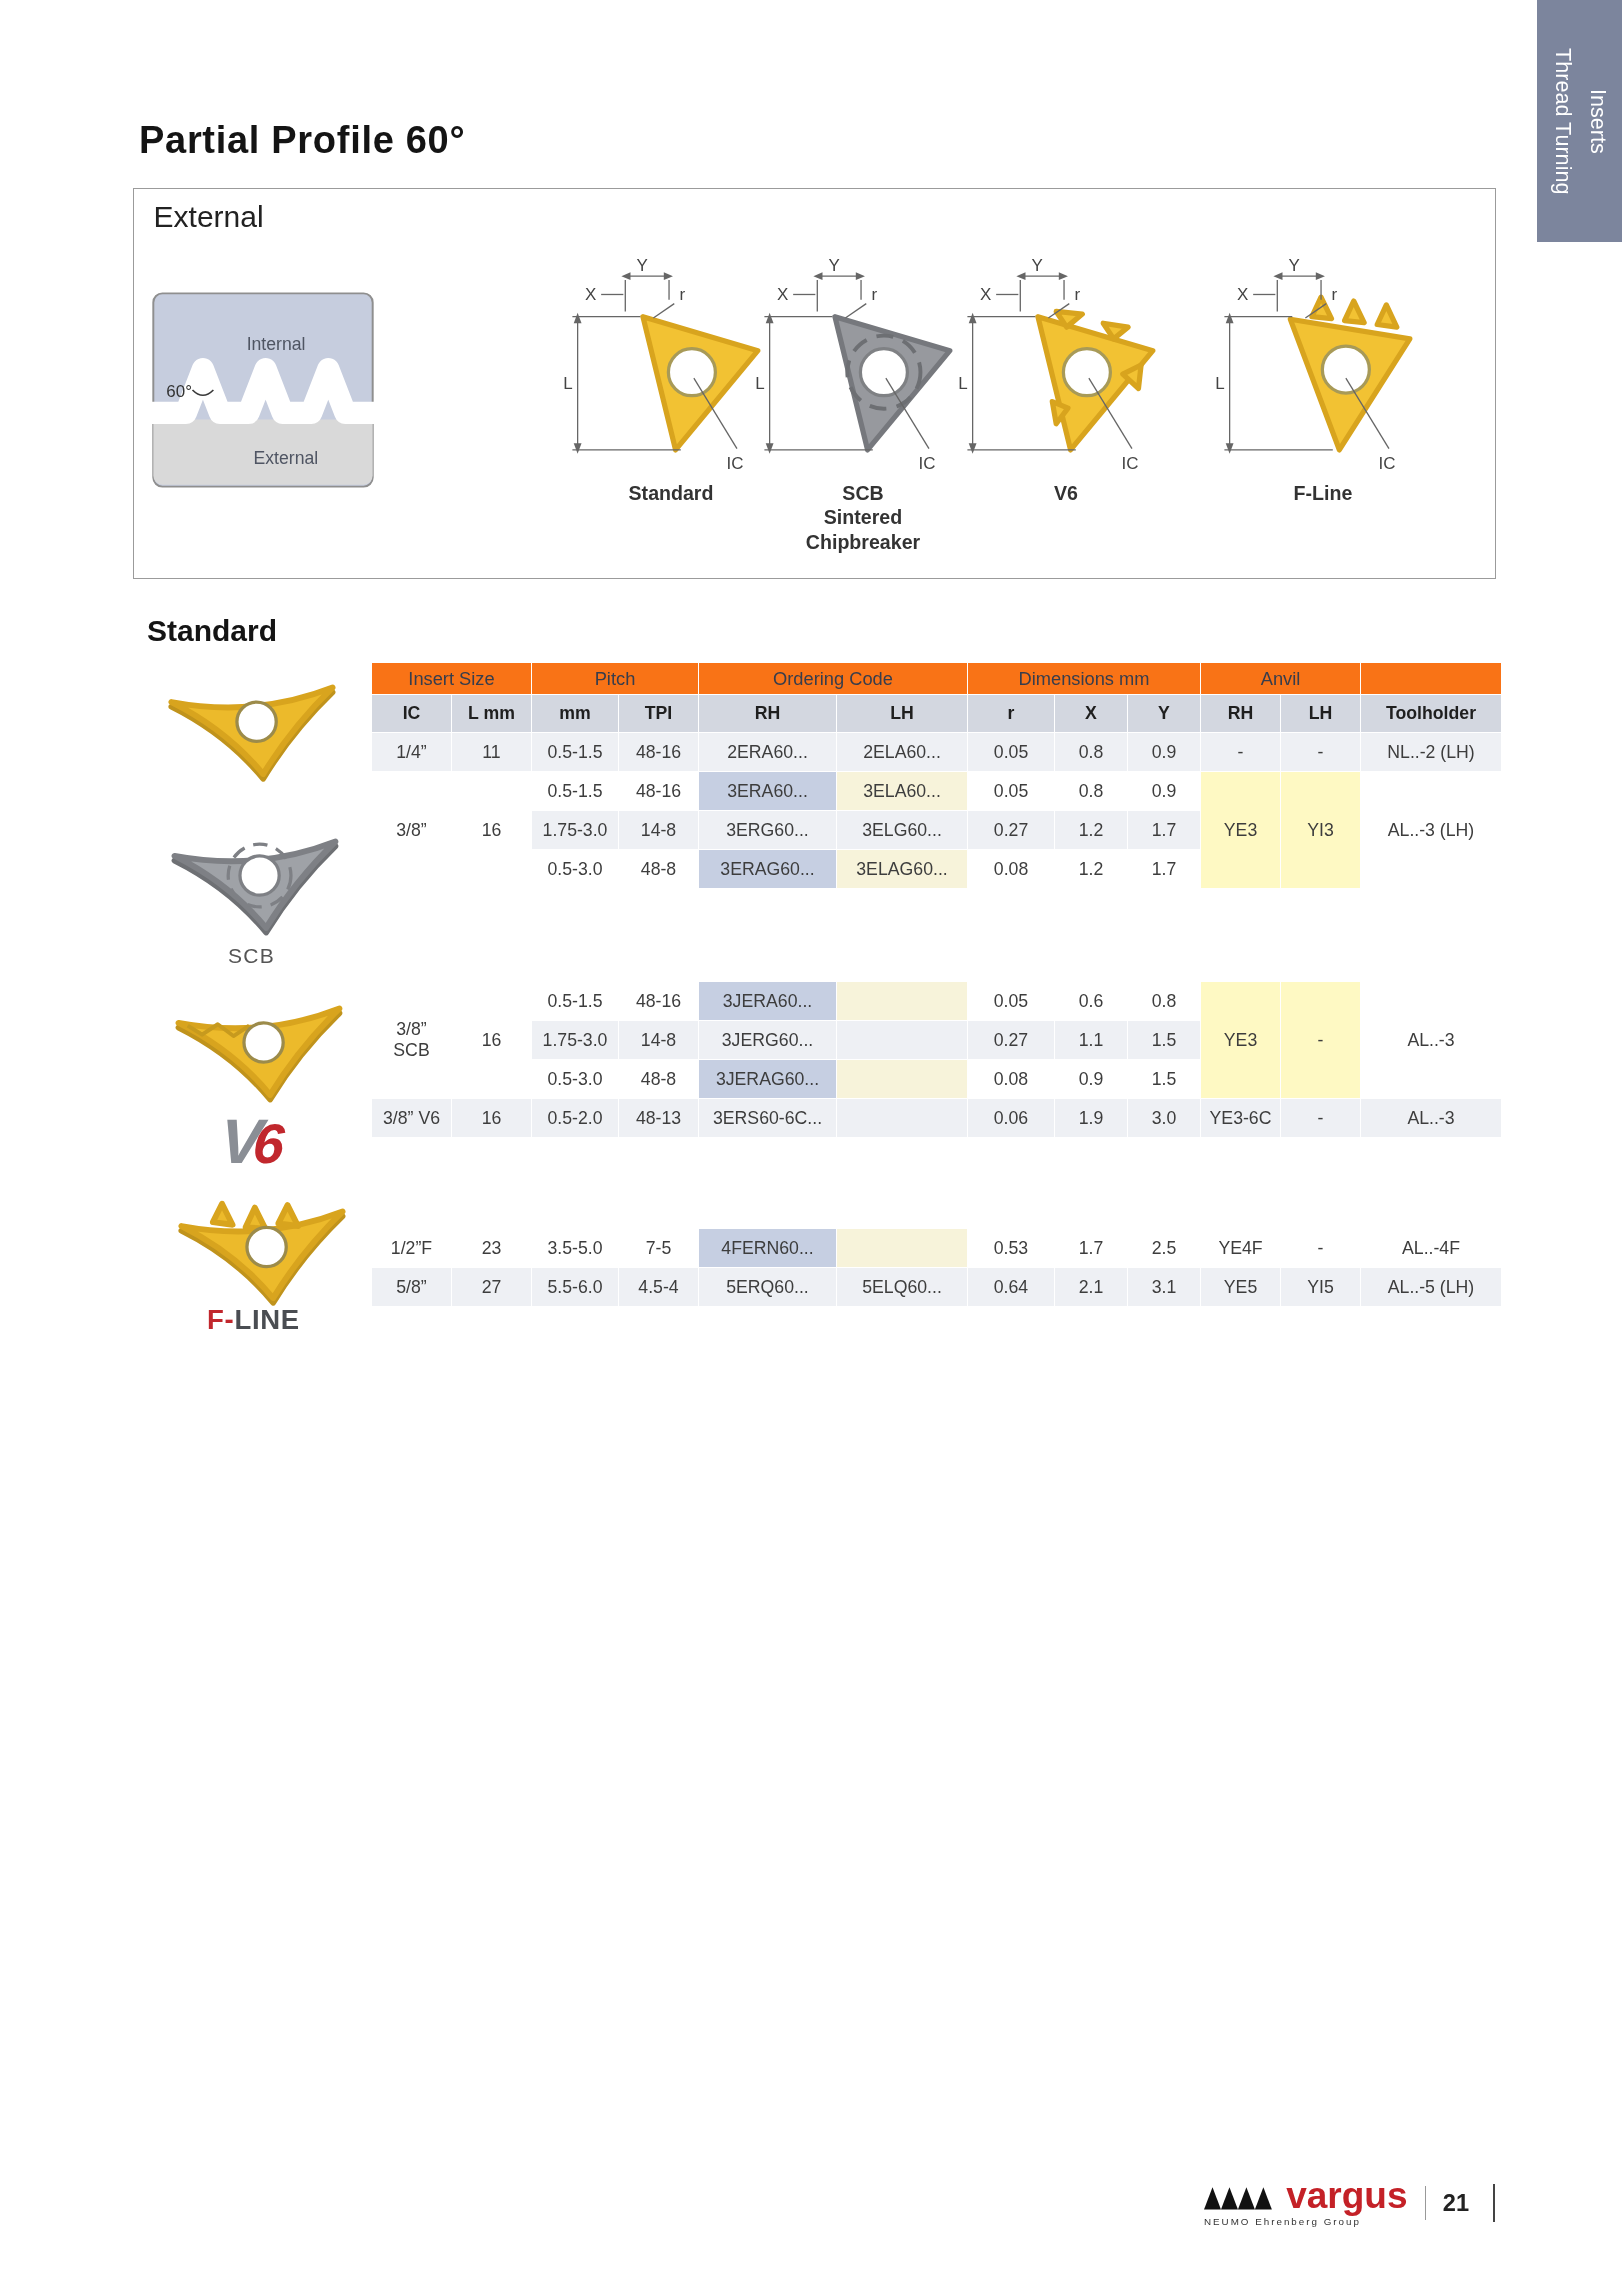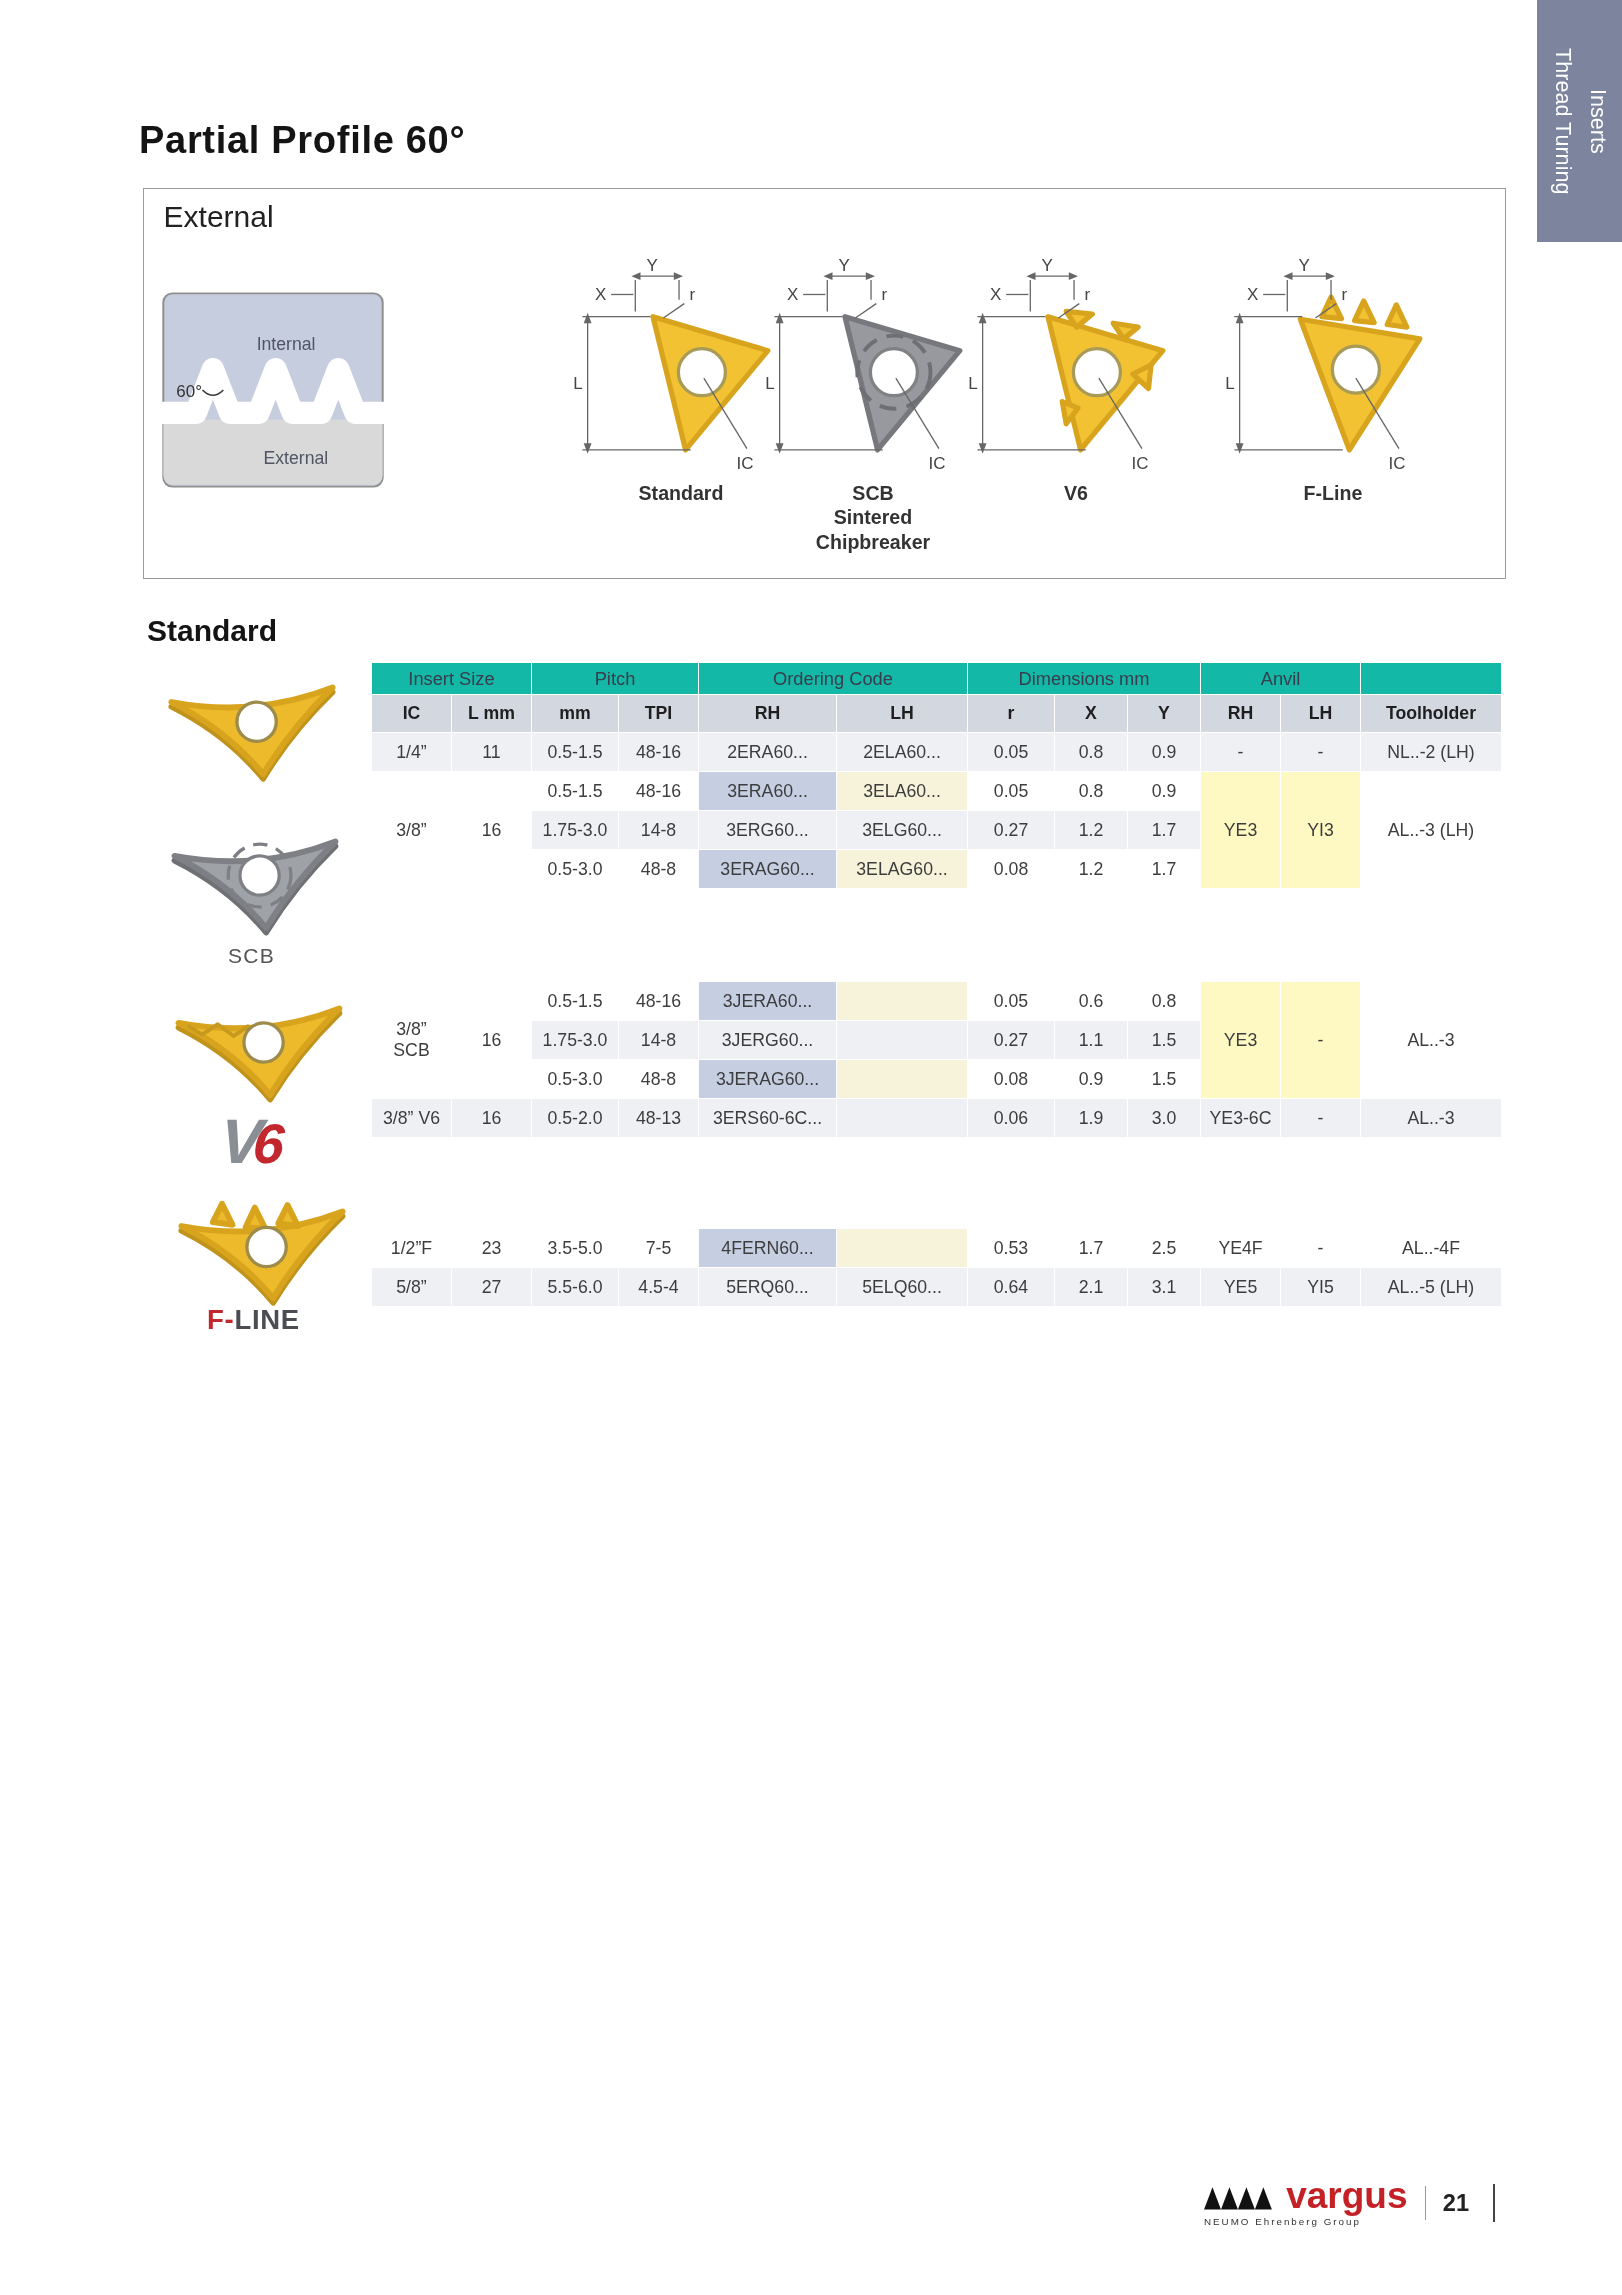"External" .external-box { left: 143px -> 133px }
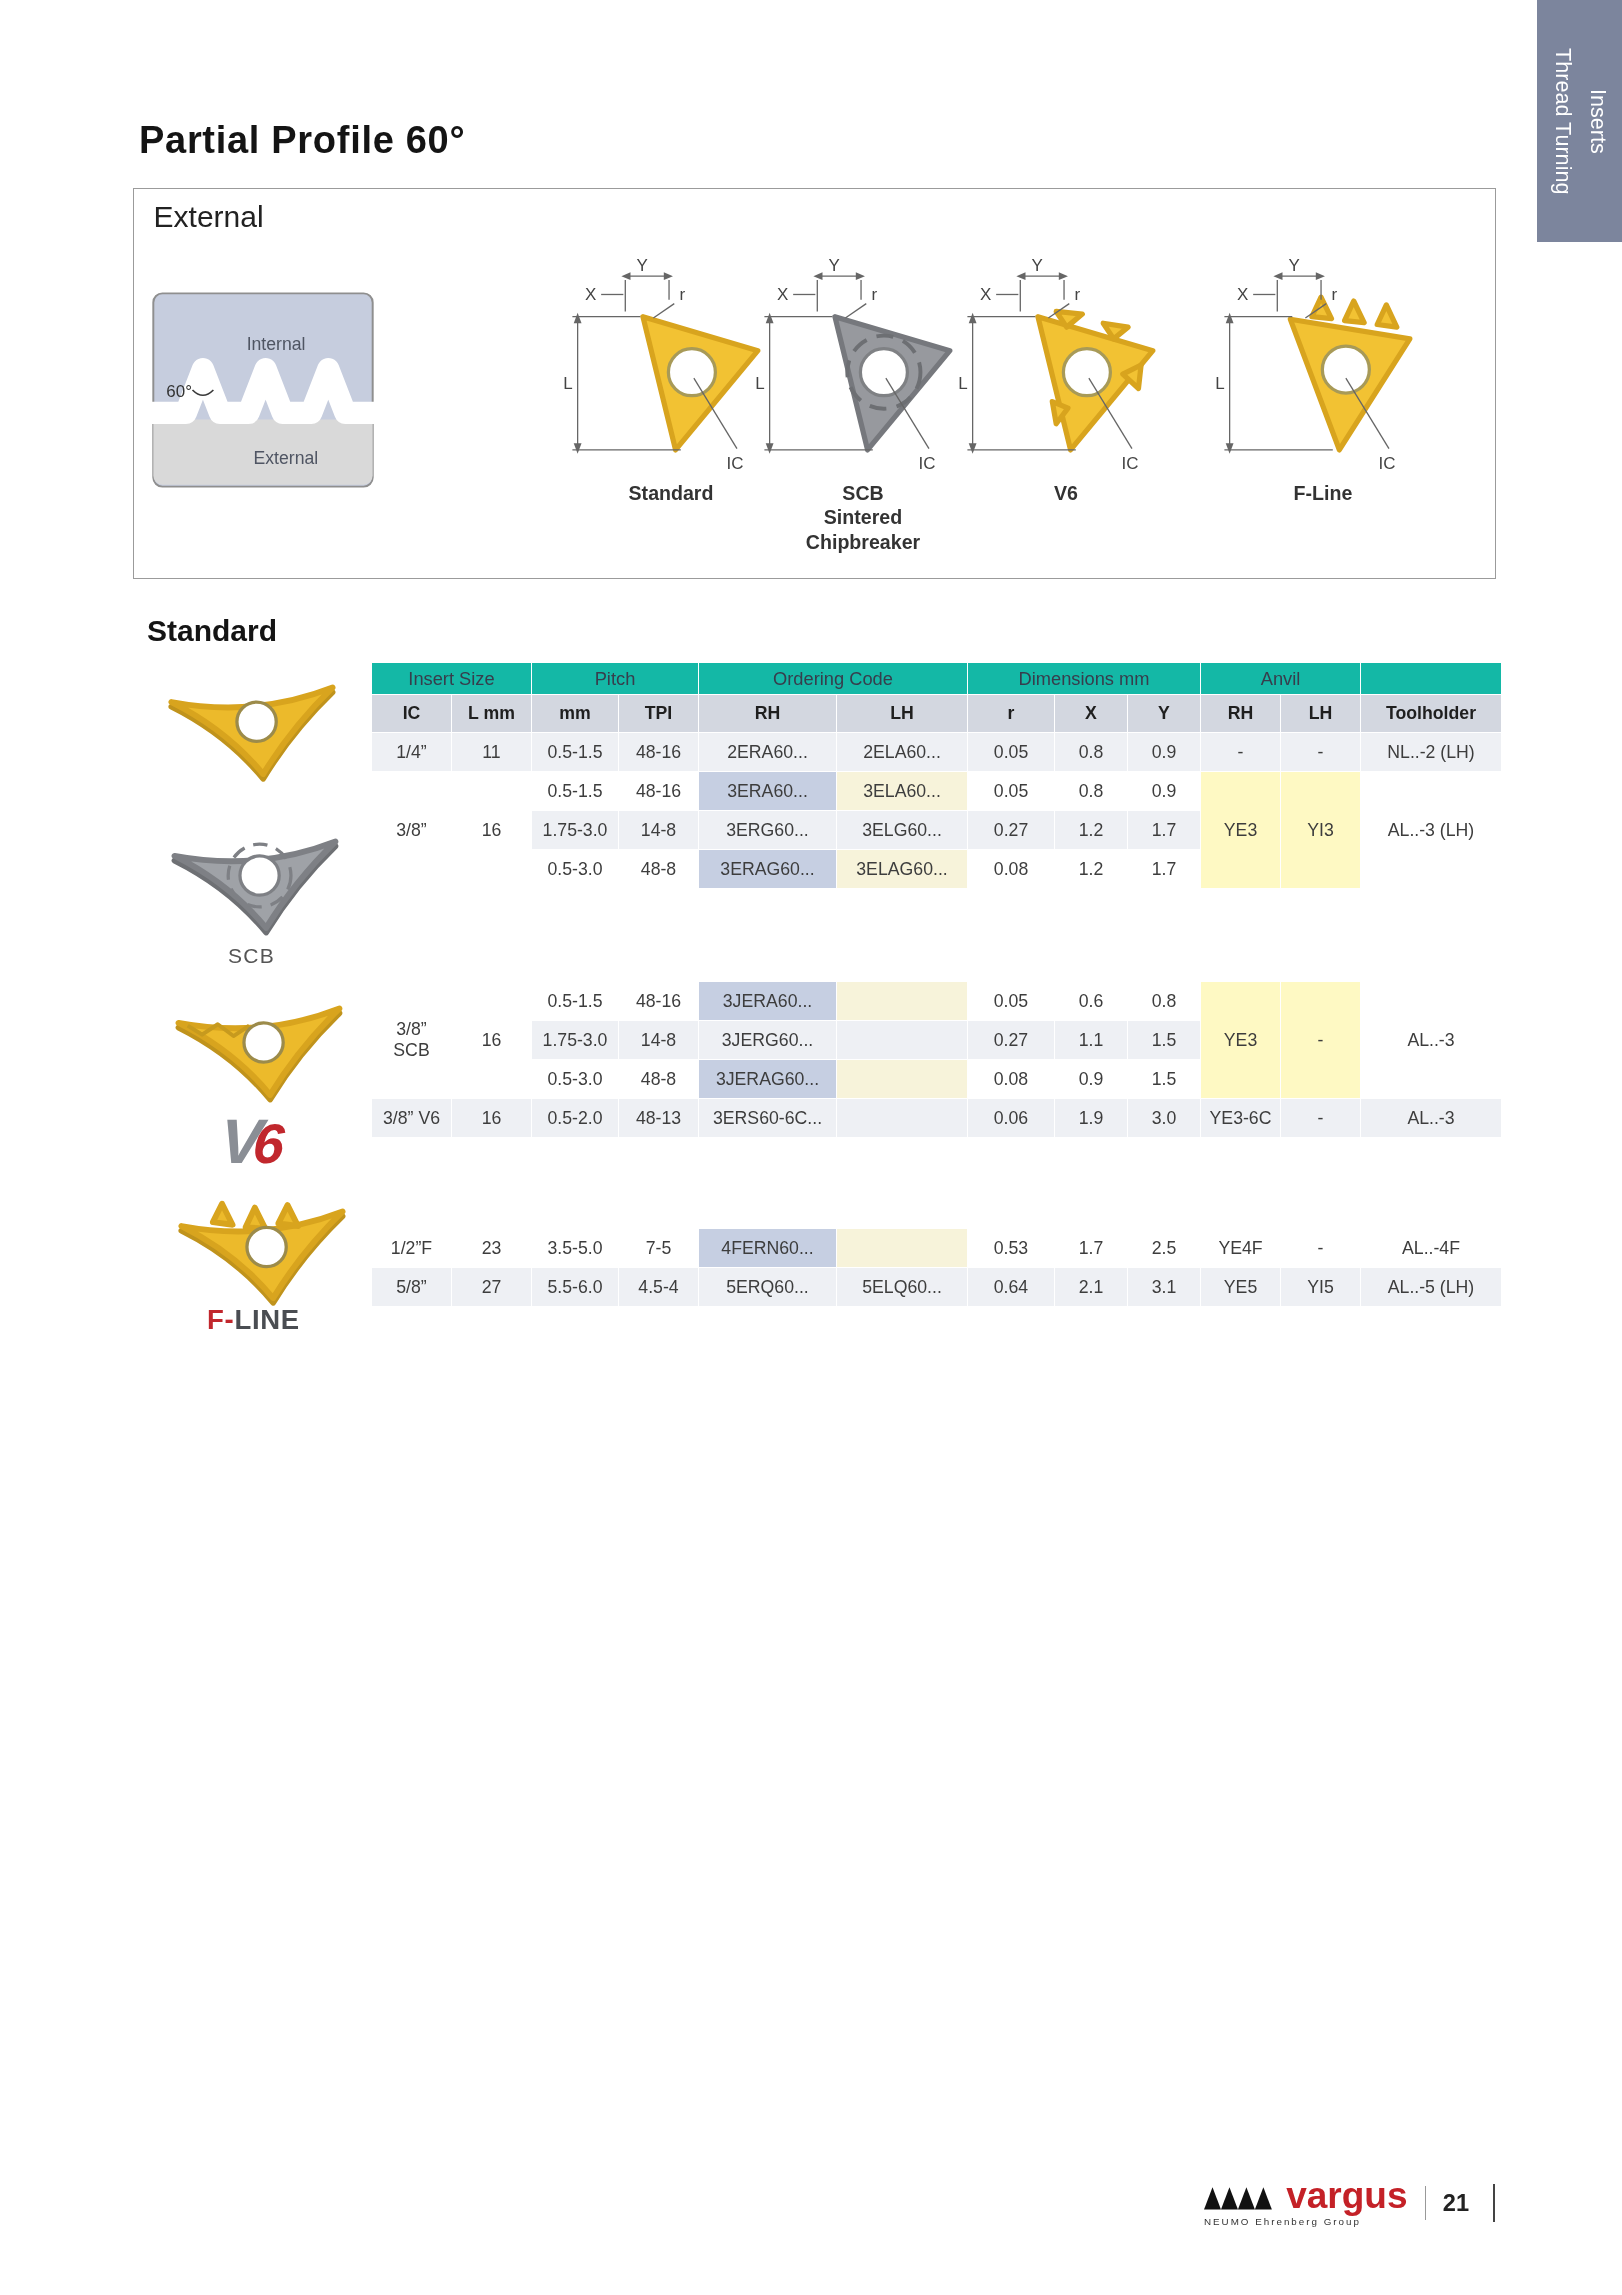"Insert Size" tr.gh th { background: #14b8a6 -> #f97316 }
